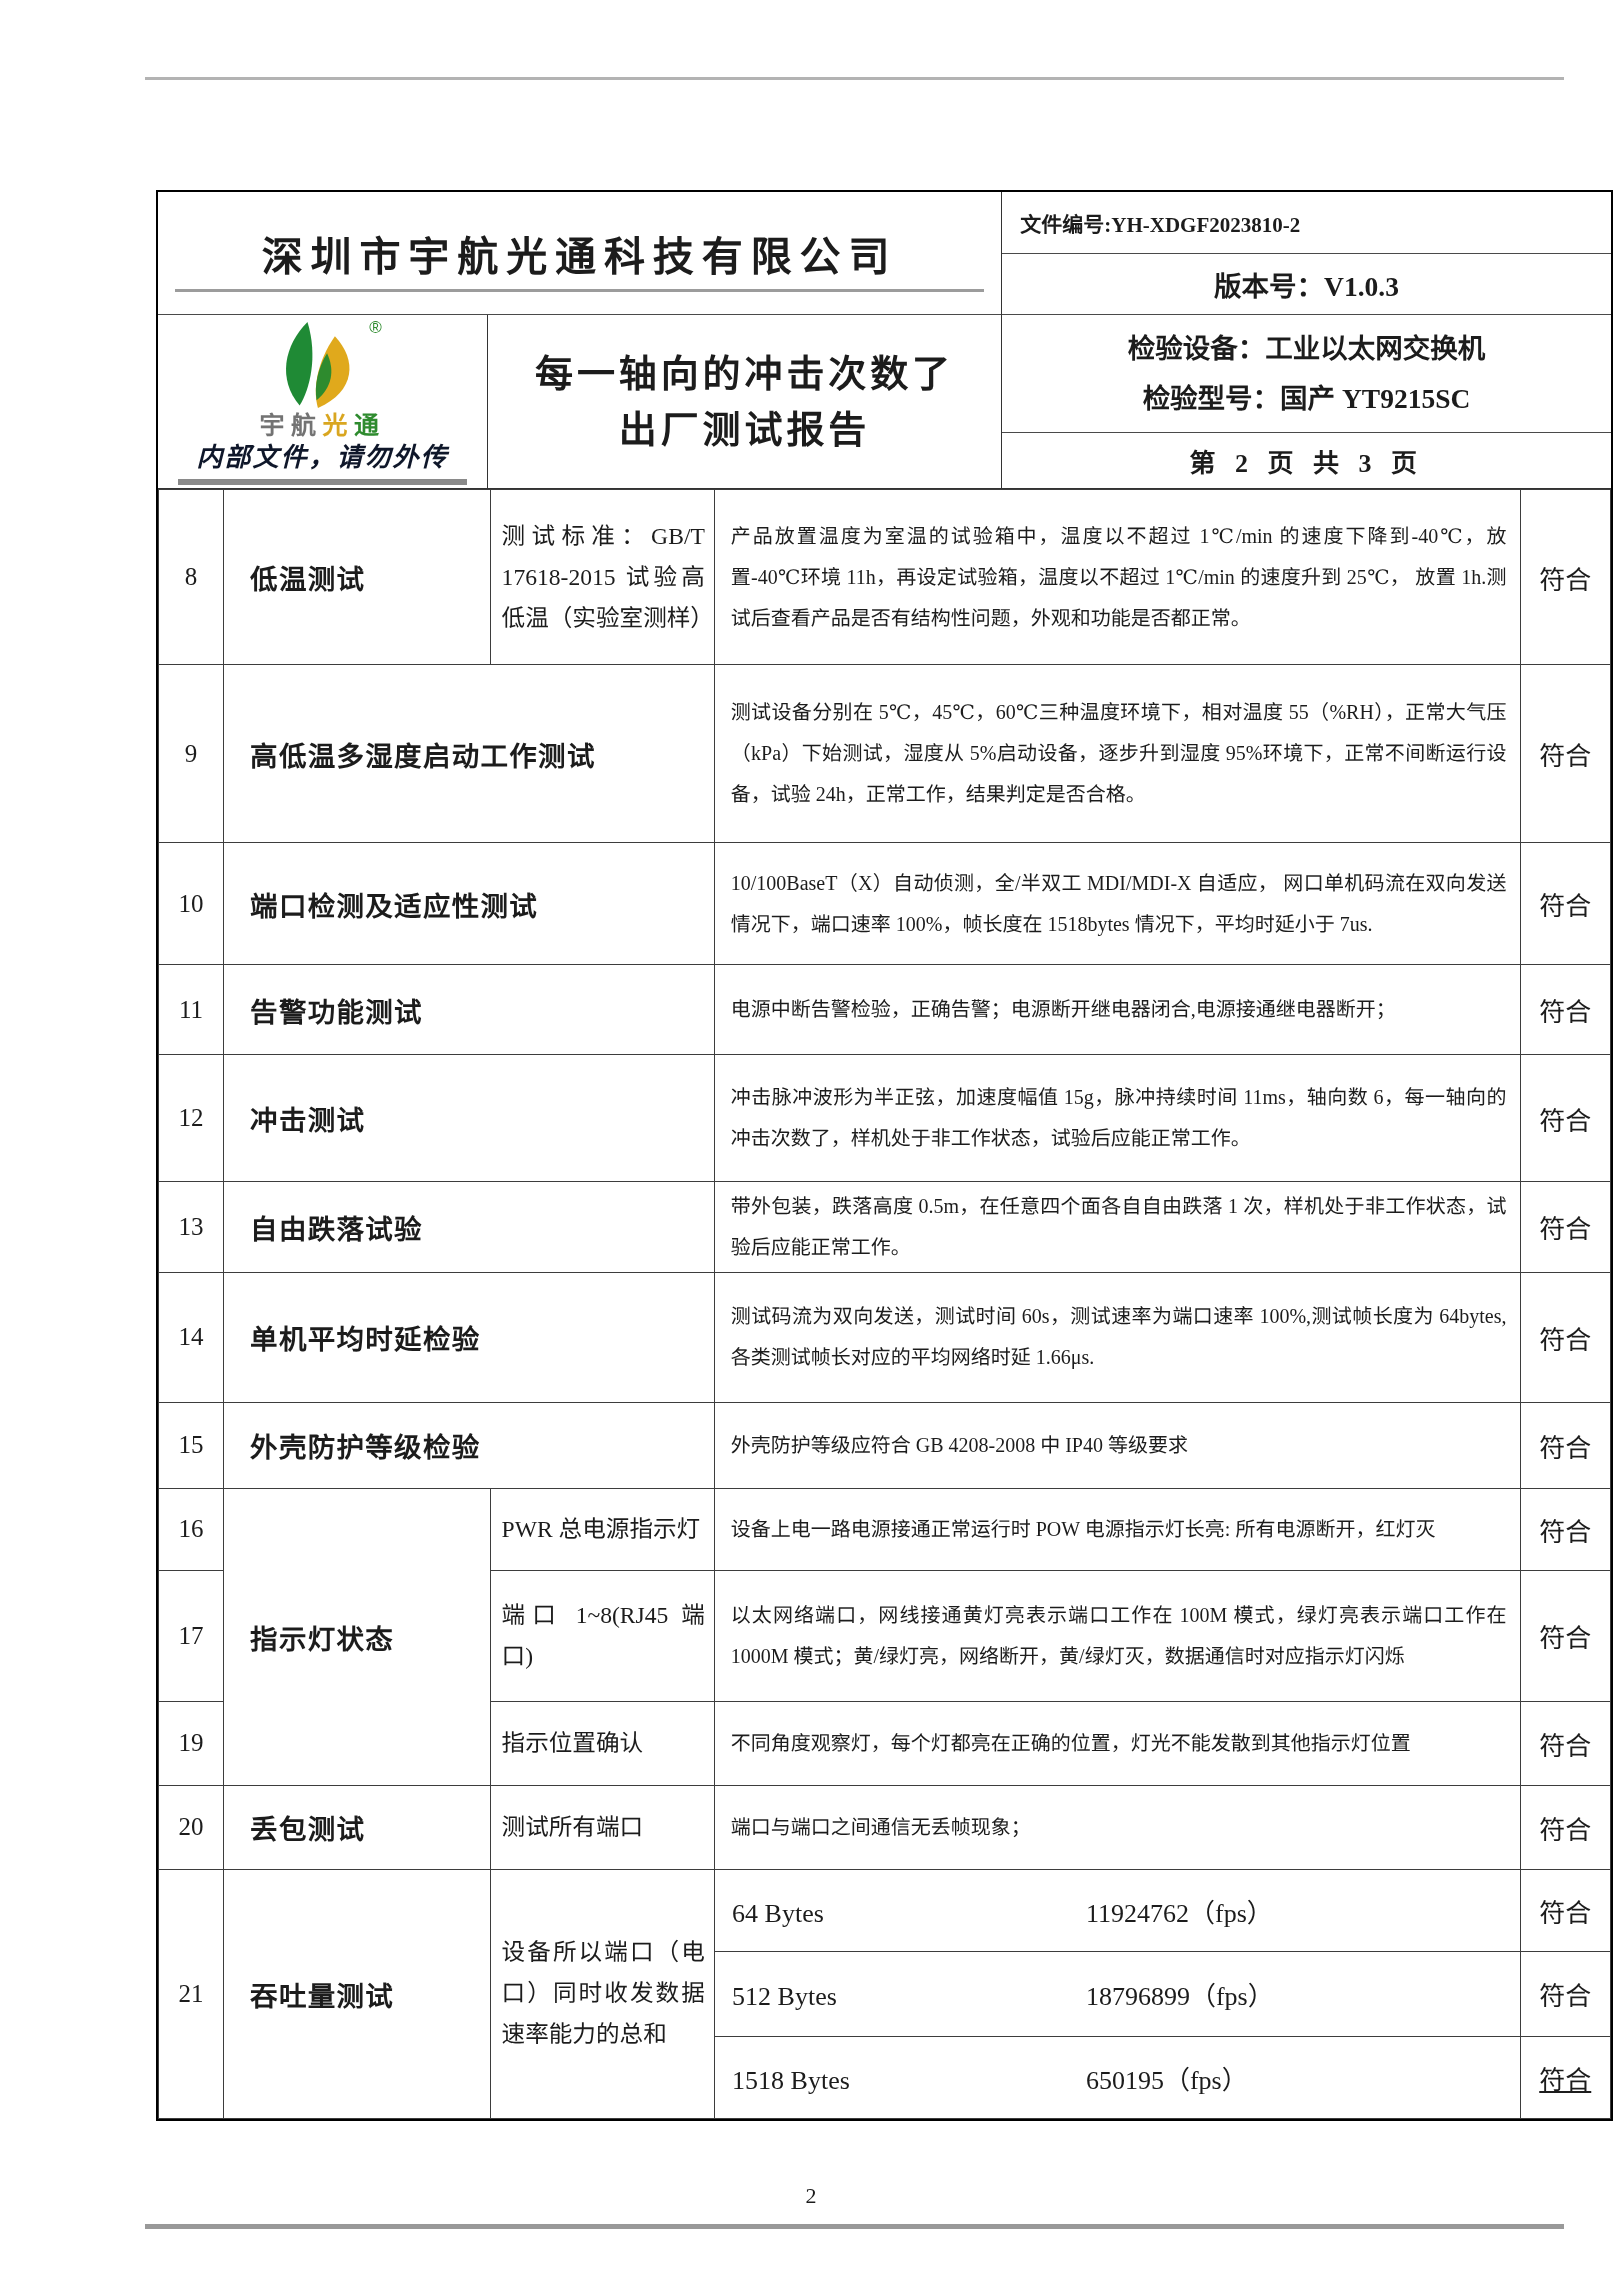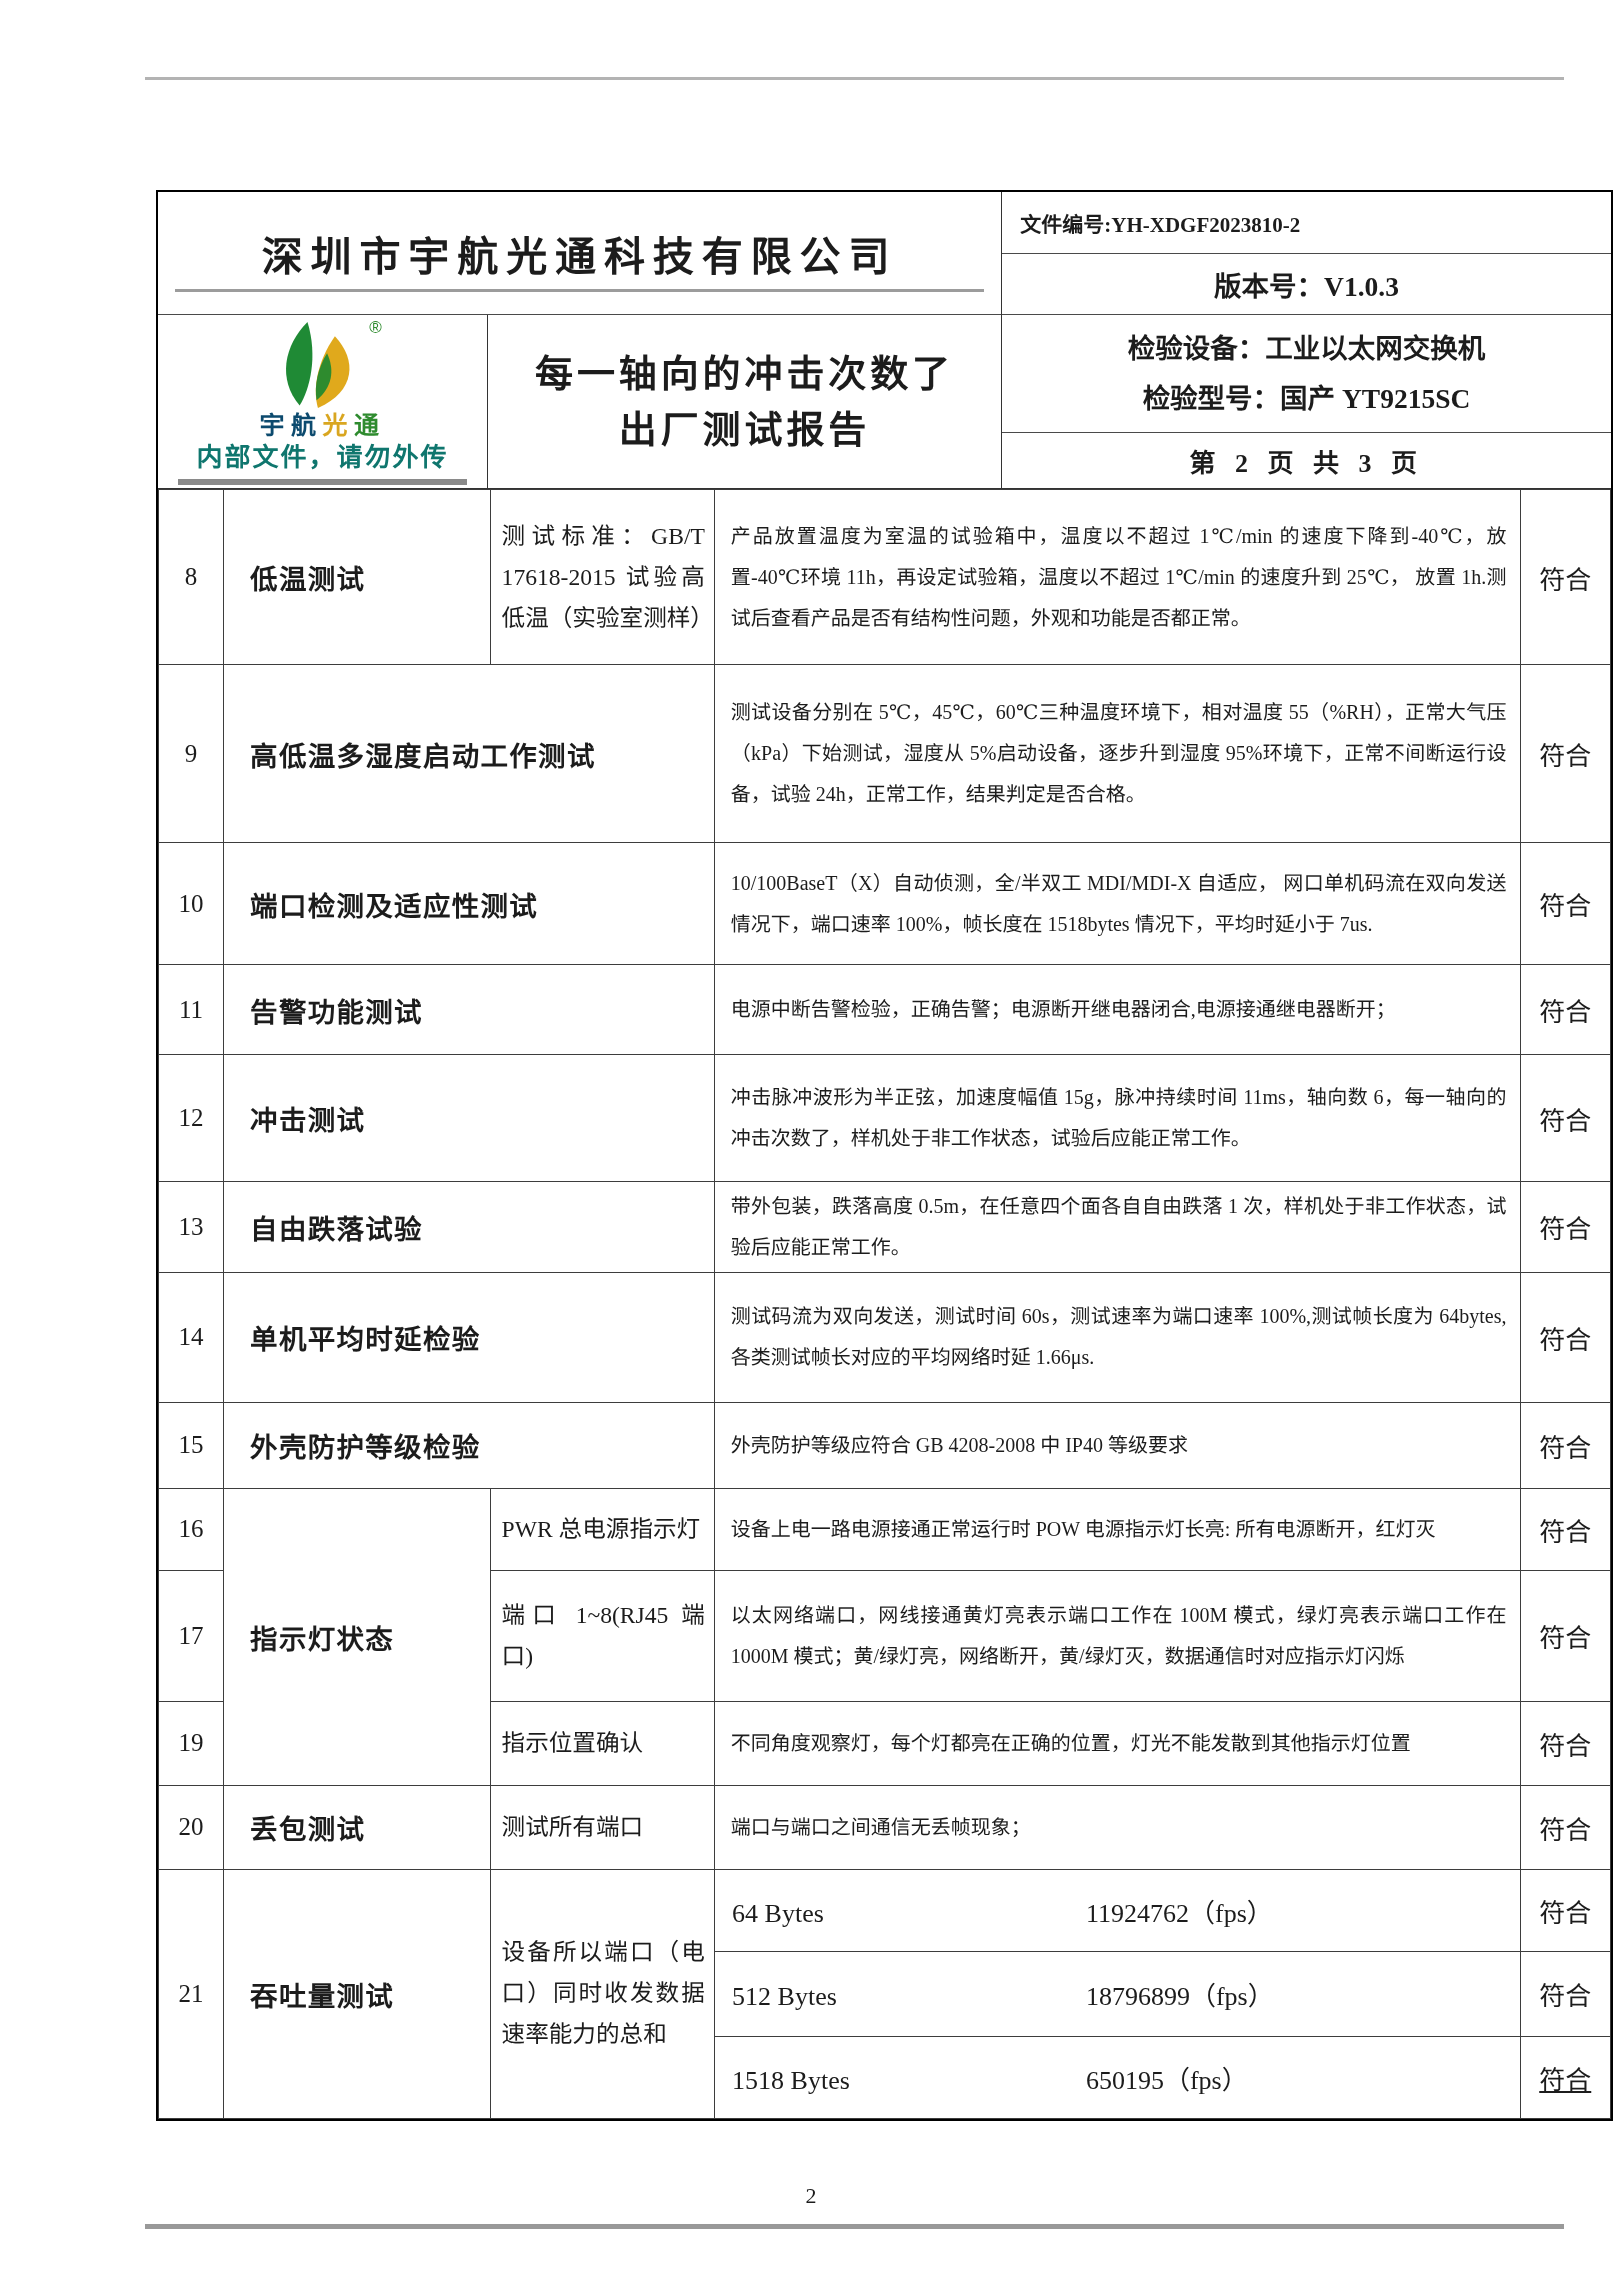"宇航" span { color: #0c4a6e -> #737373 }
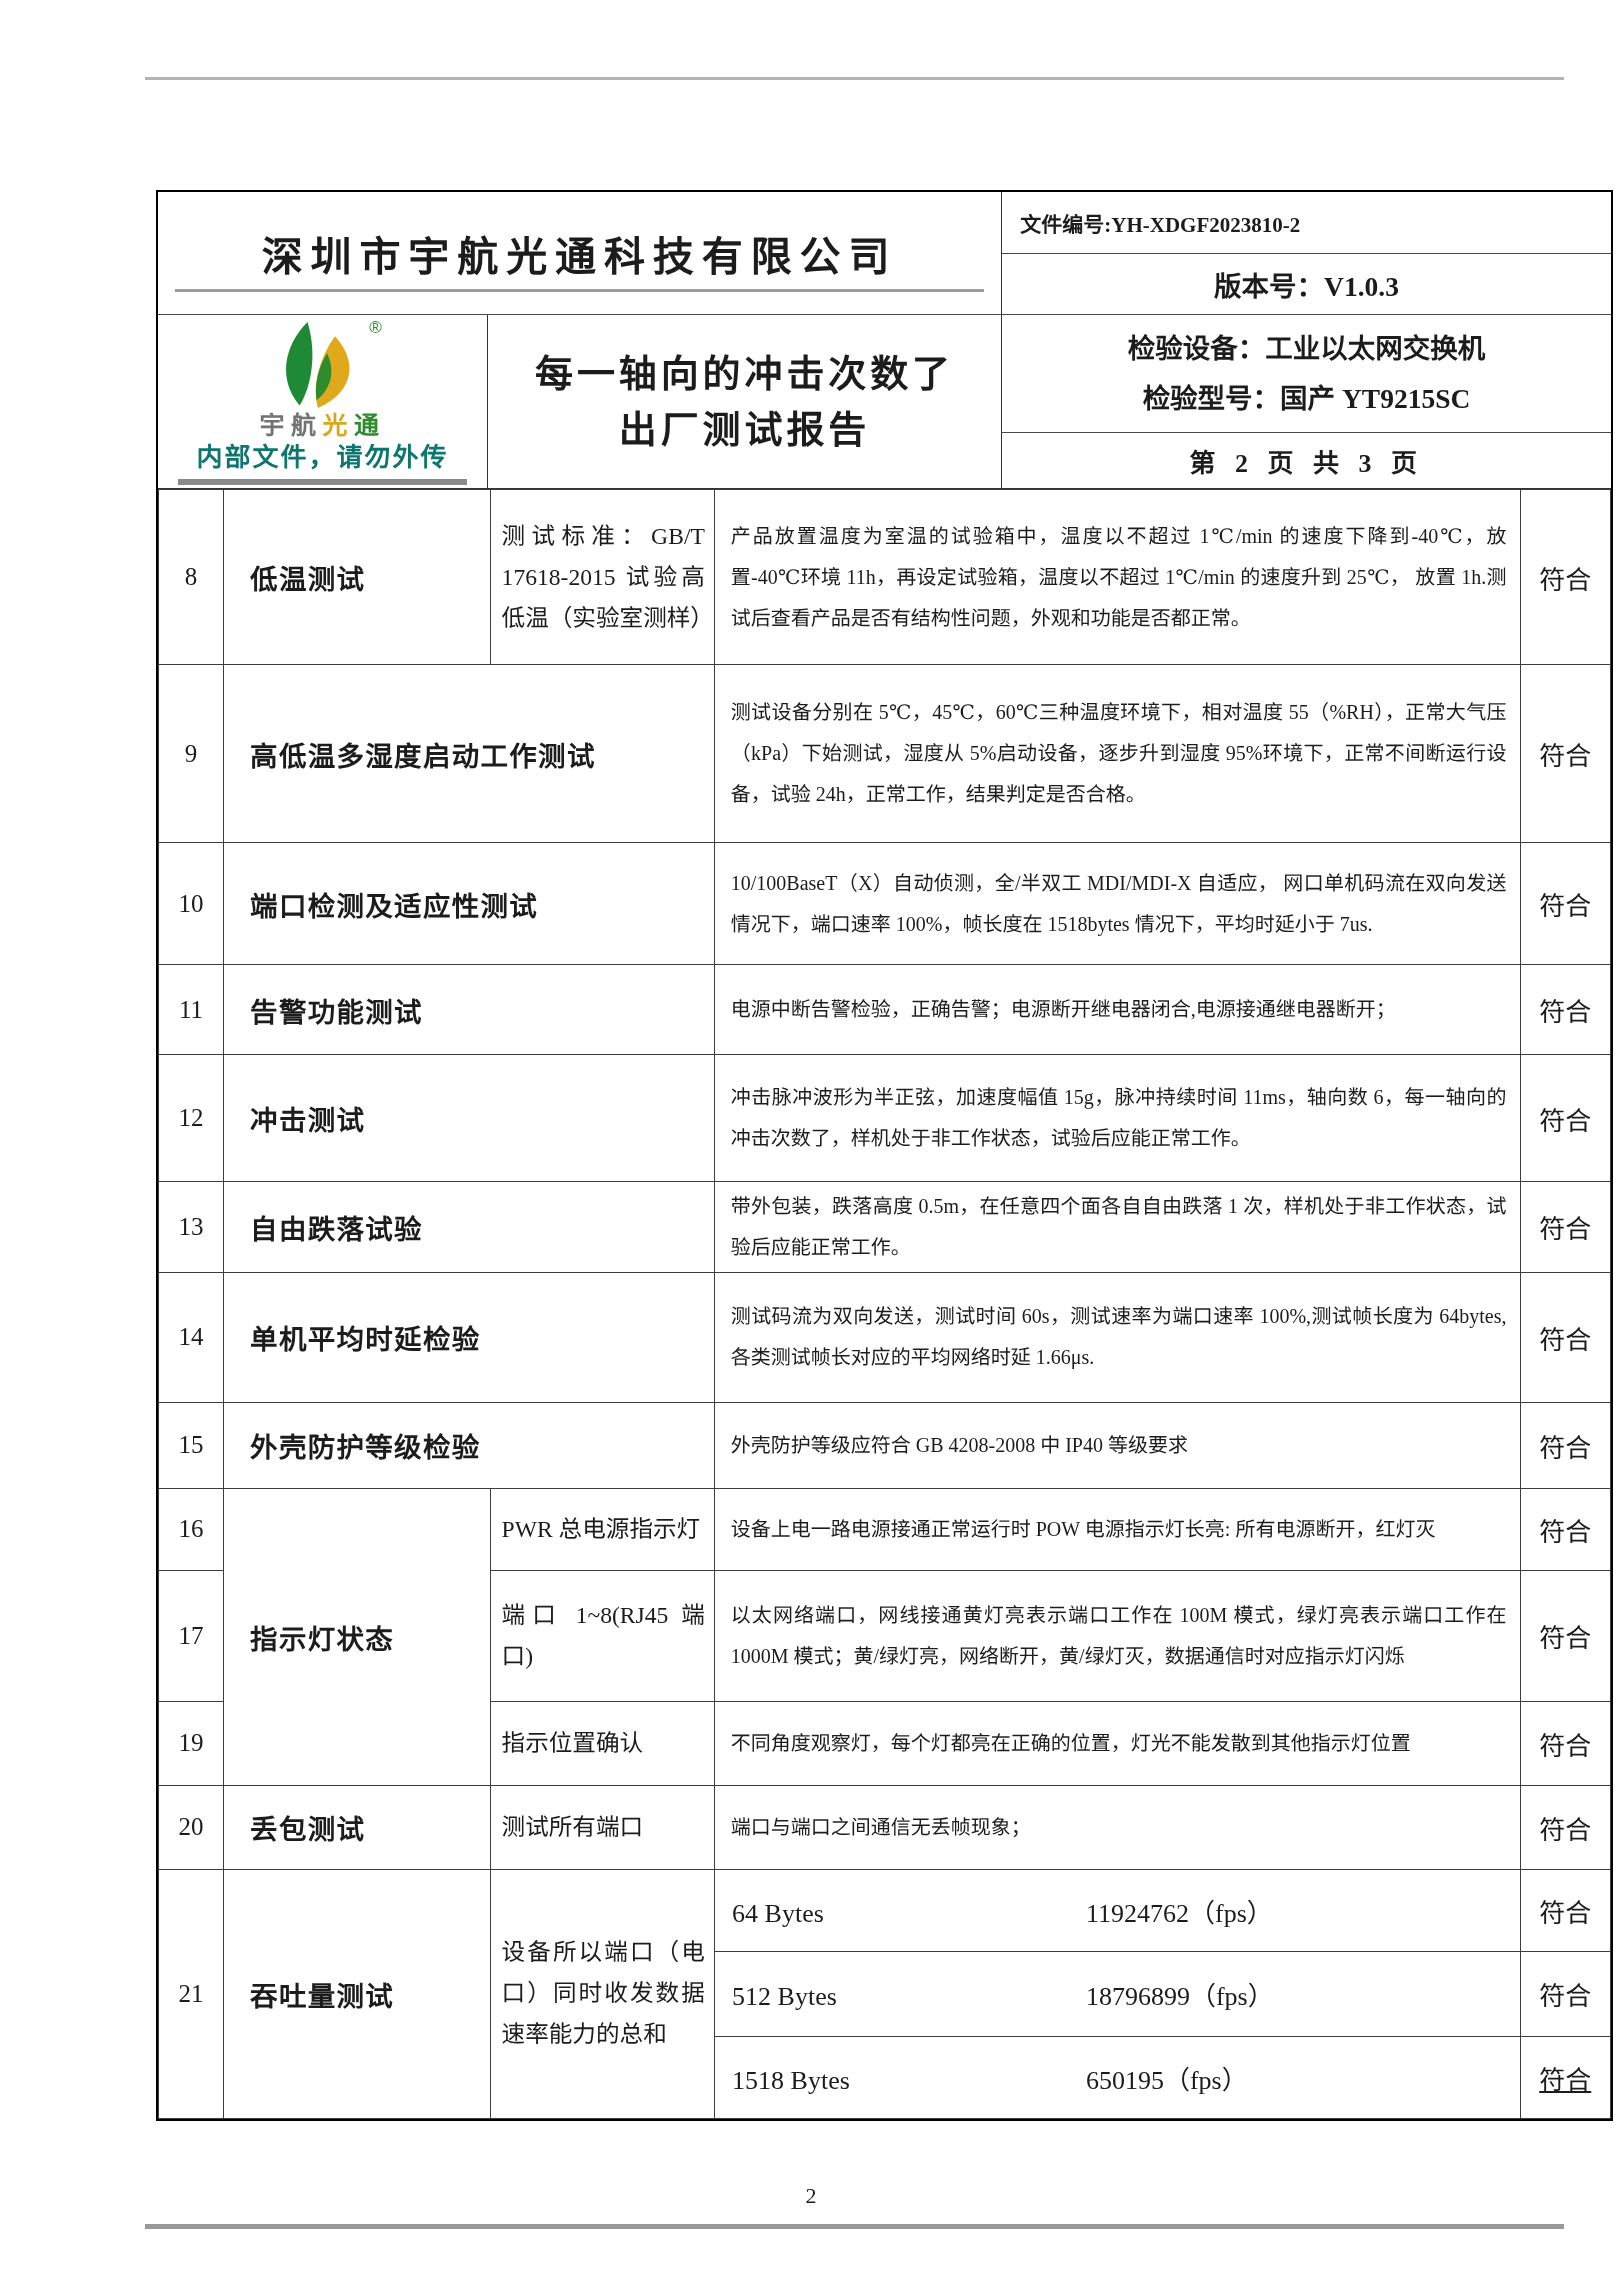"内部文件，请勿外传" div.confidential { color: #0f766e -> #0f172a; font-style: none -> italic }
